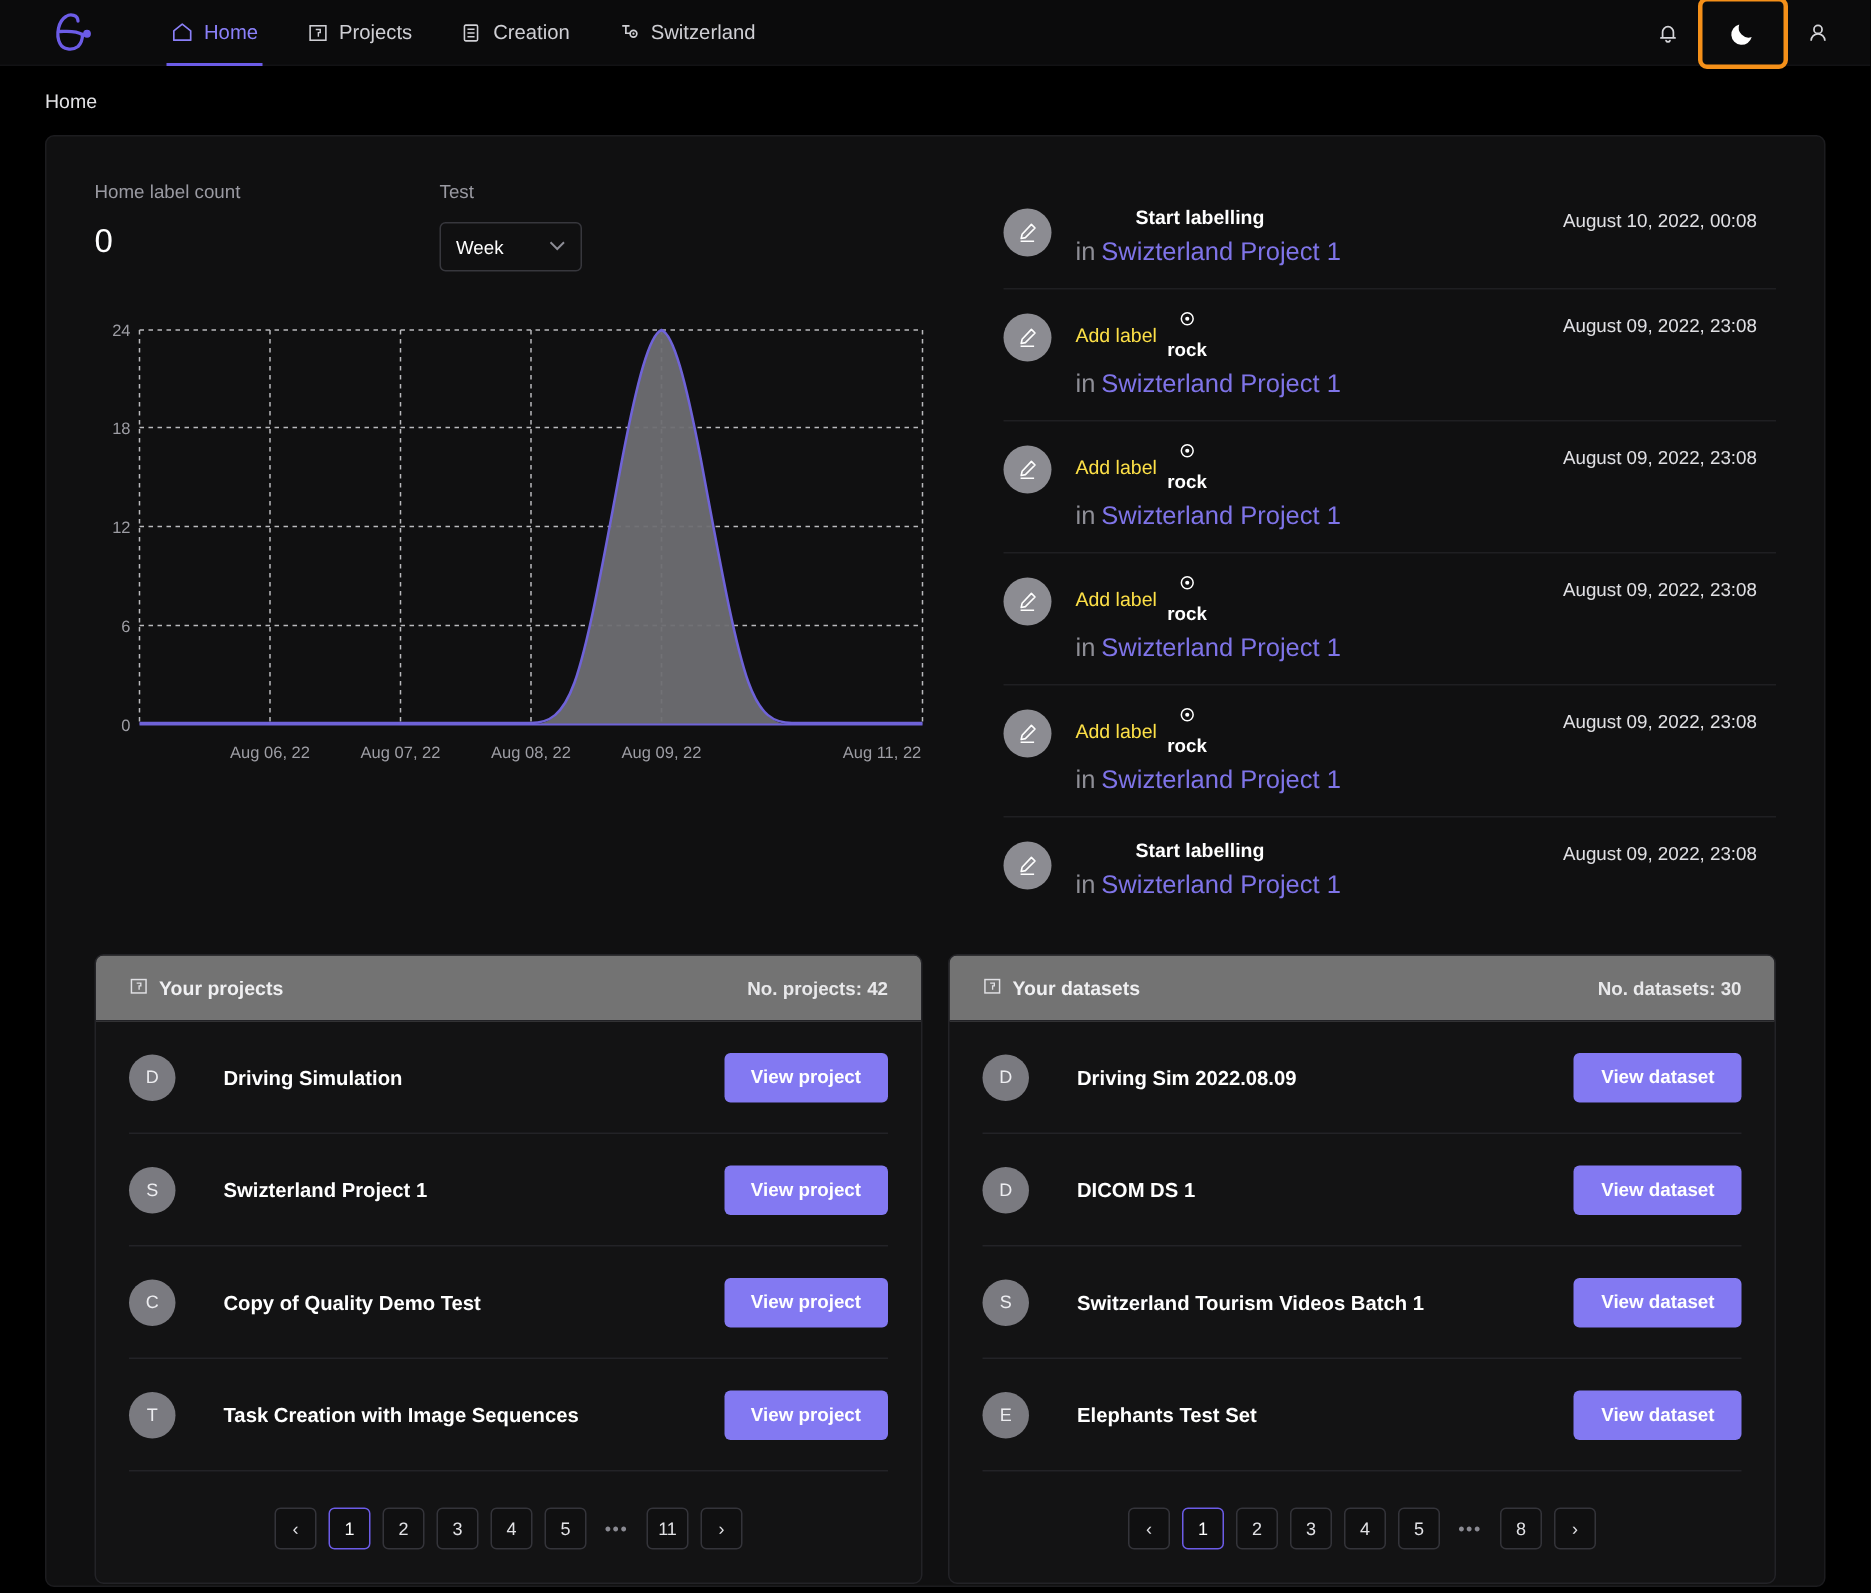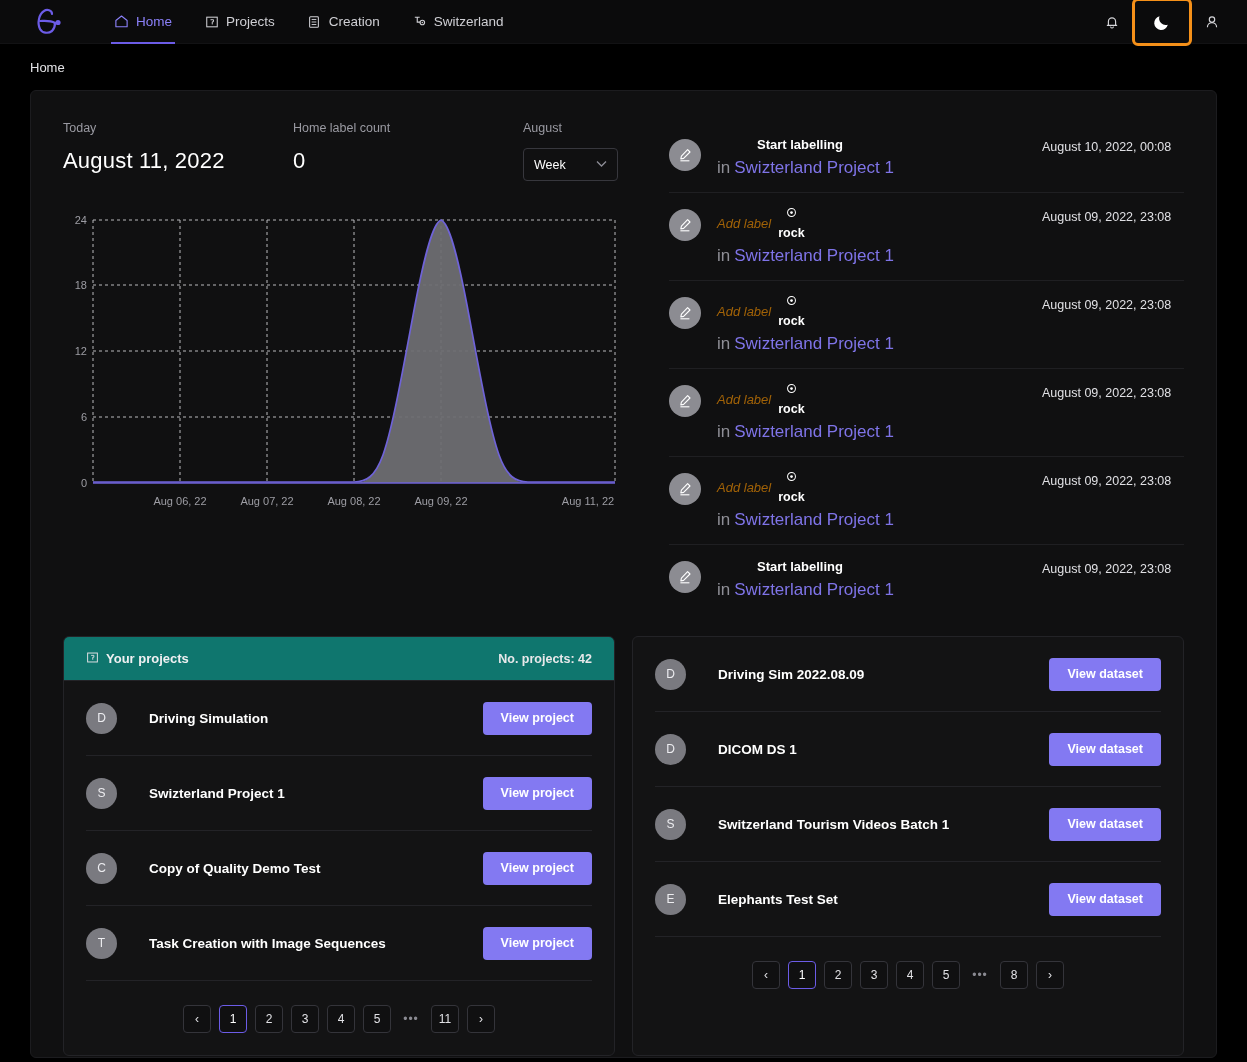"Today" div.stat { html: <div> <div>Today</div> <div>August 11, 2022</div> </div> -> none }
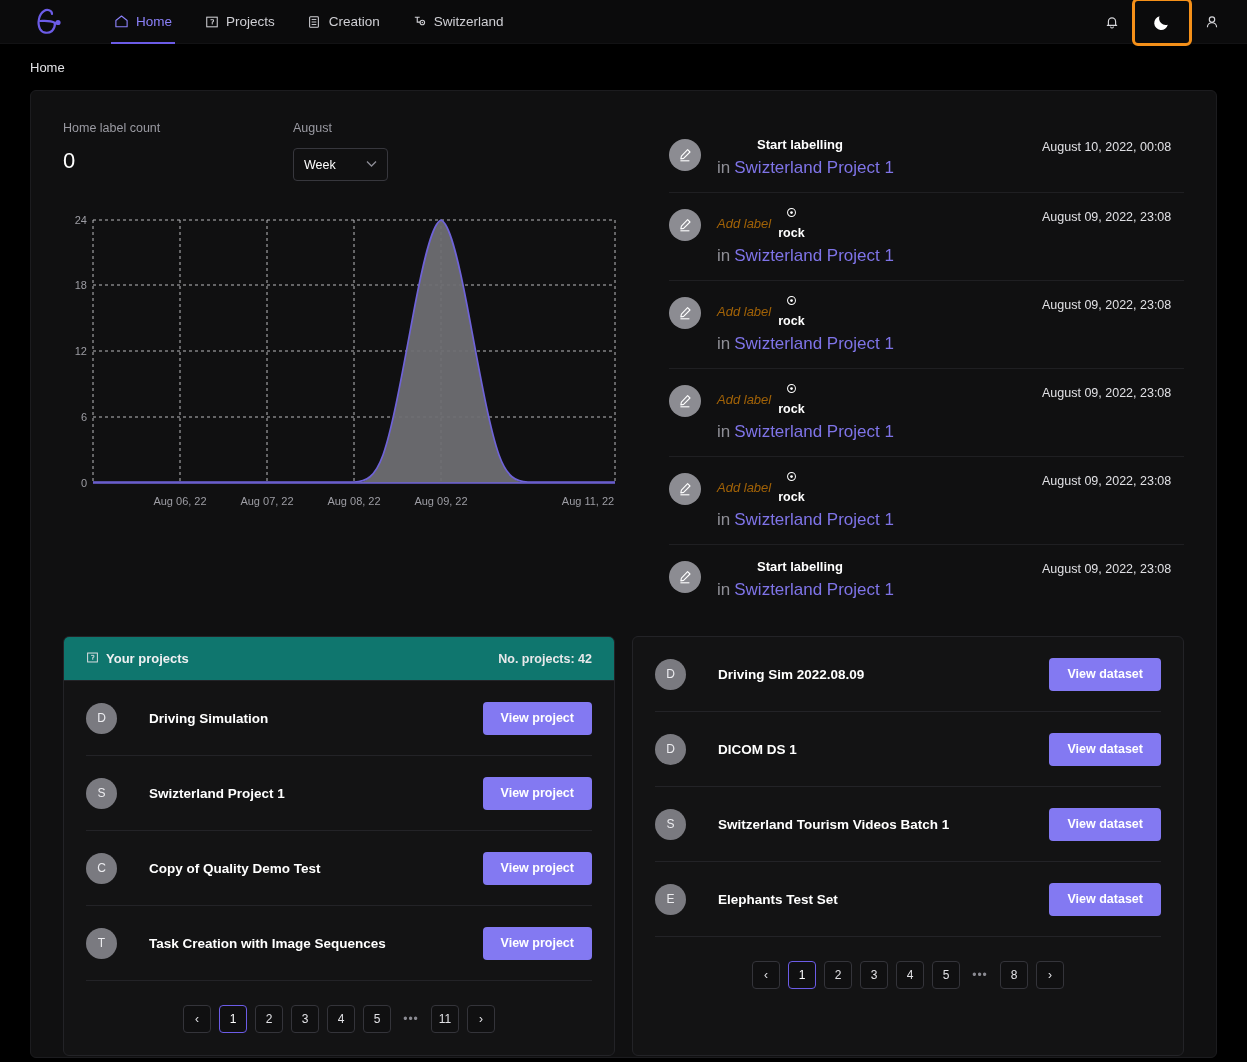"August" div.stat-label { text: August -> Test }
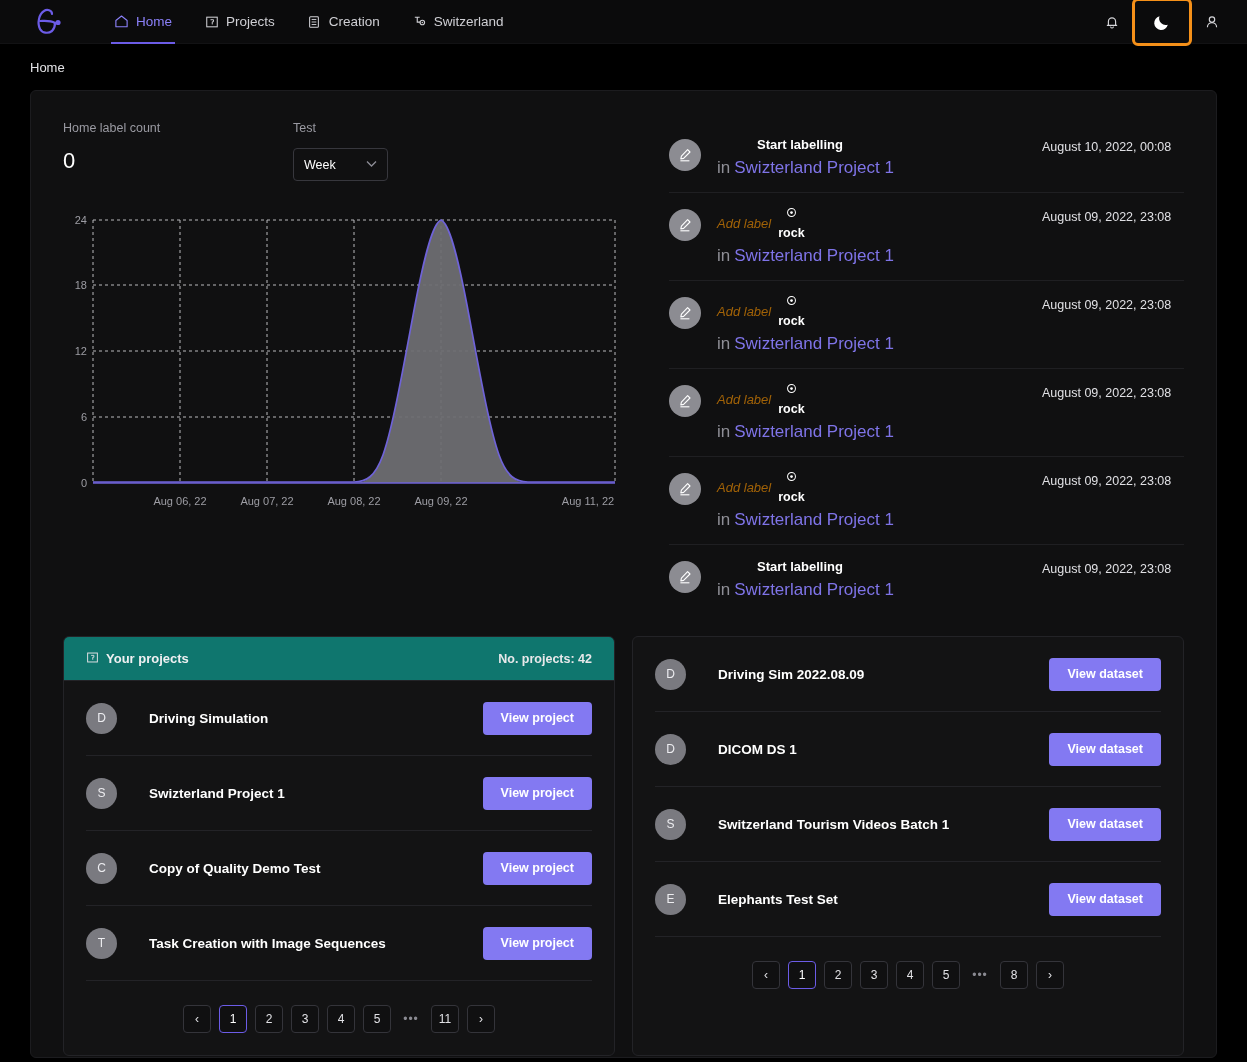"Add label" .act-add { color: #a16207 -> #fde047; font-style: italic -> none }
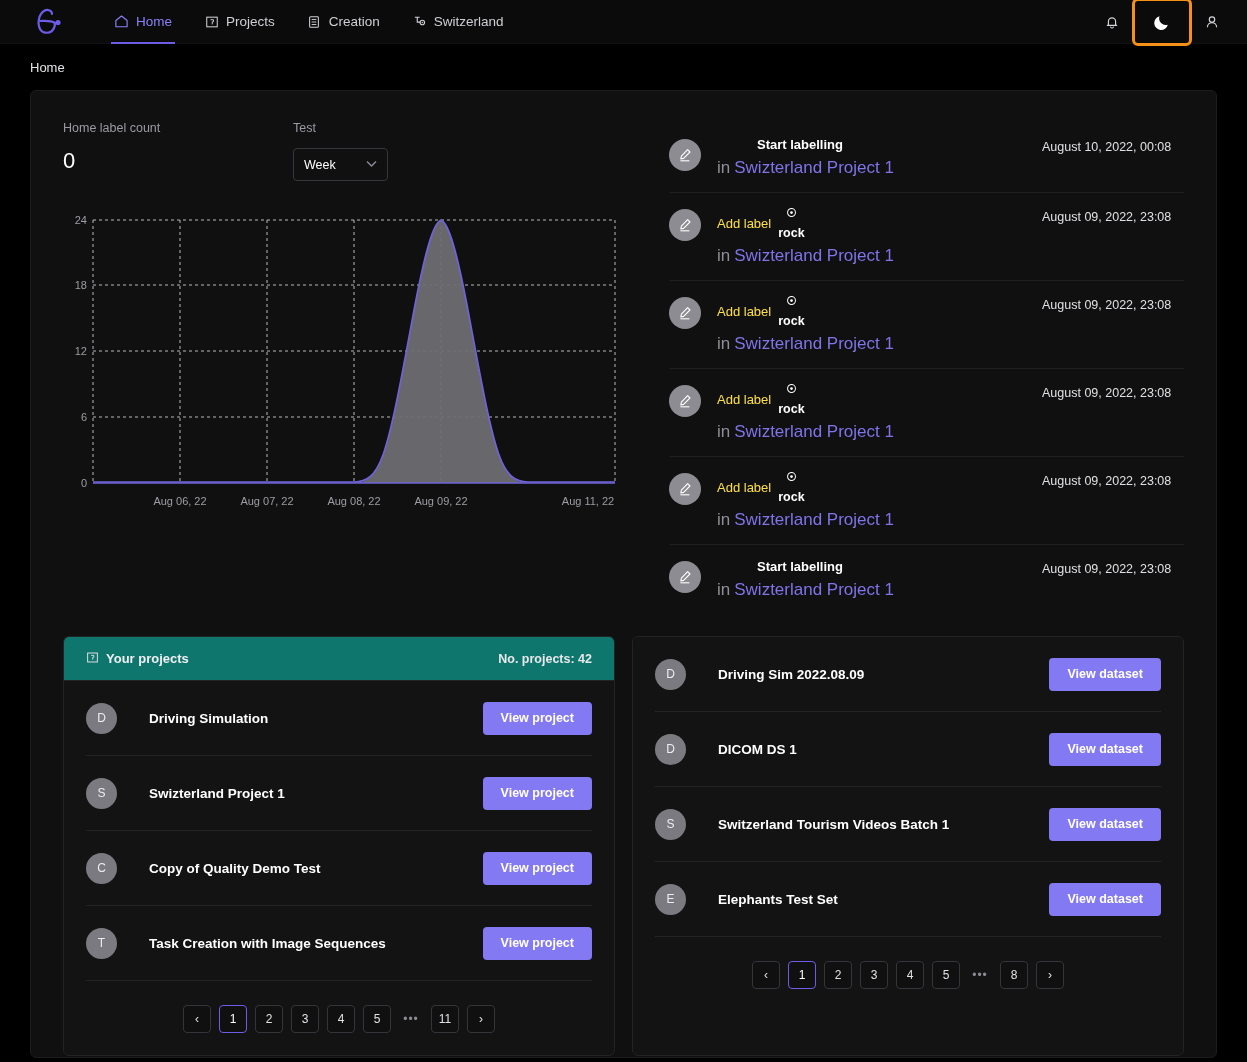"Your projects" .panel-head { background: #0f766e -> #737373 }
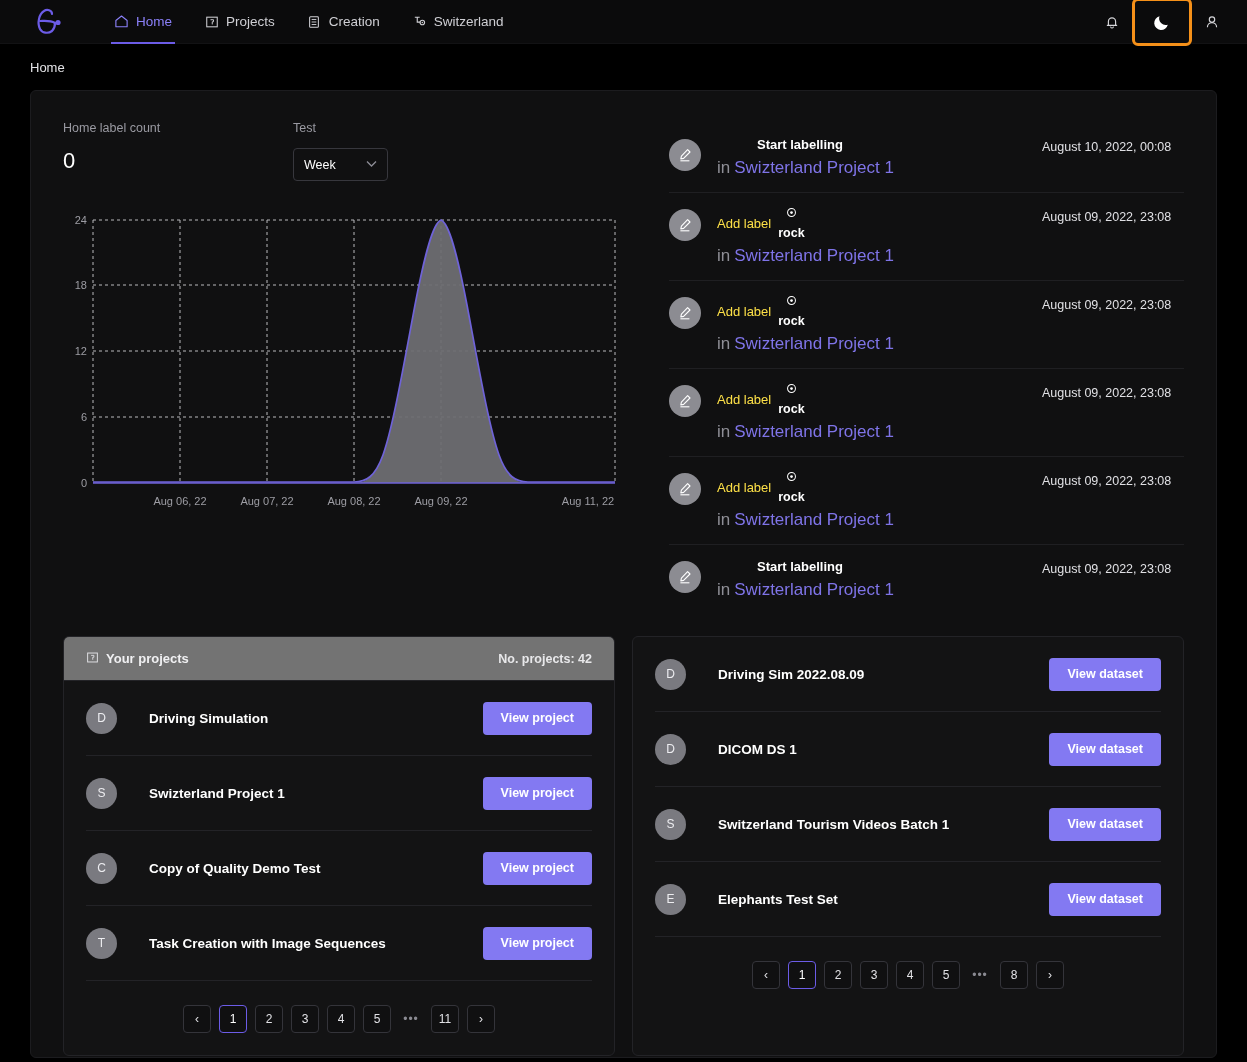"Your datasets" div.panel-head { html: none -> <div> <div> <span> <svg> <rect></rect> <path></path> </svg> </span> <span>Your datasets</span> </div> <div>No. datasets: 30</div> </div> }
